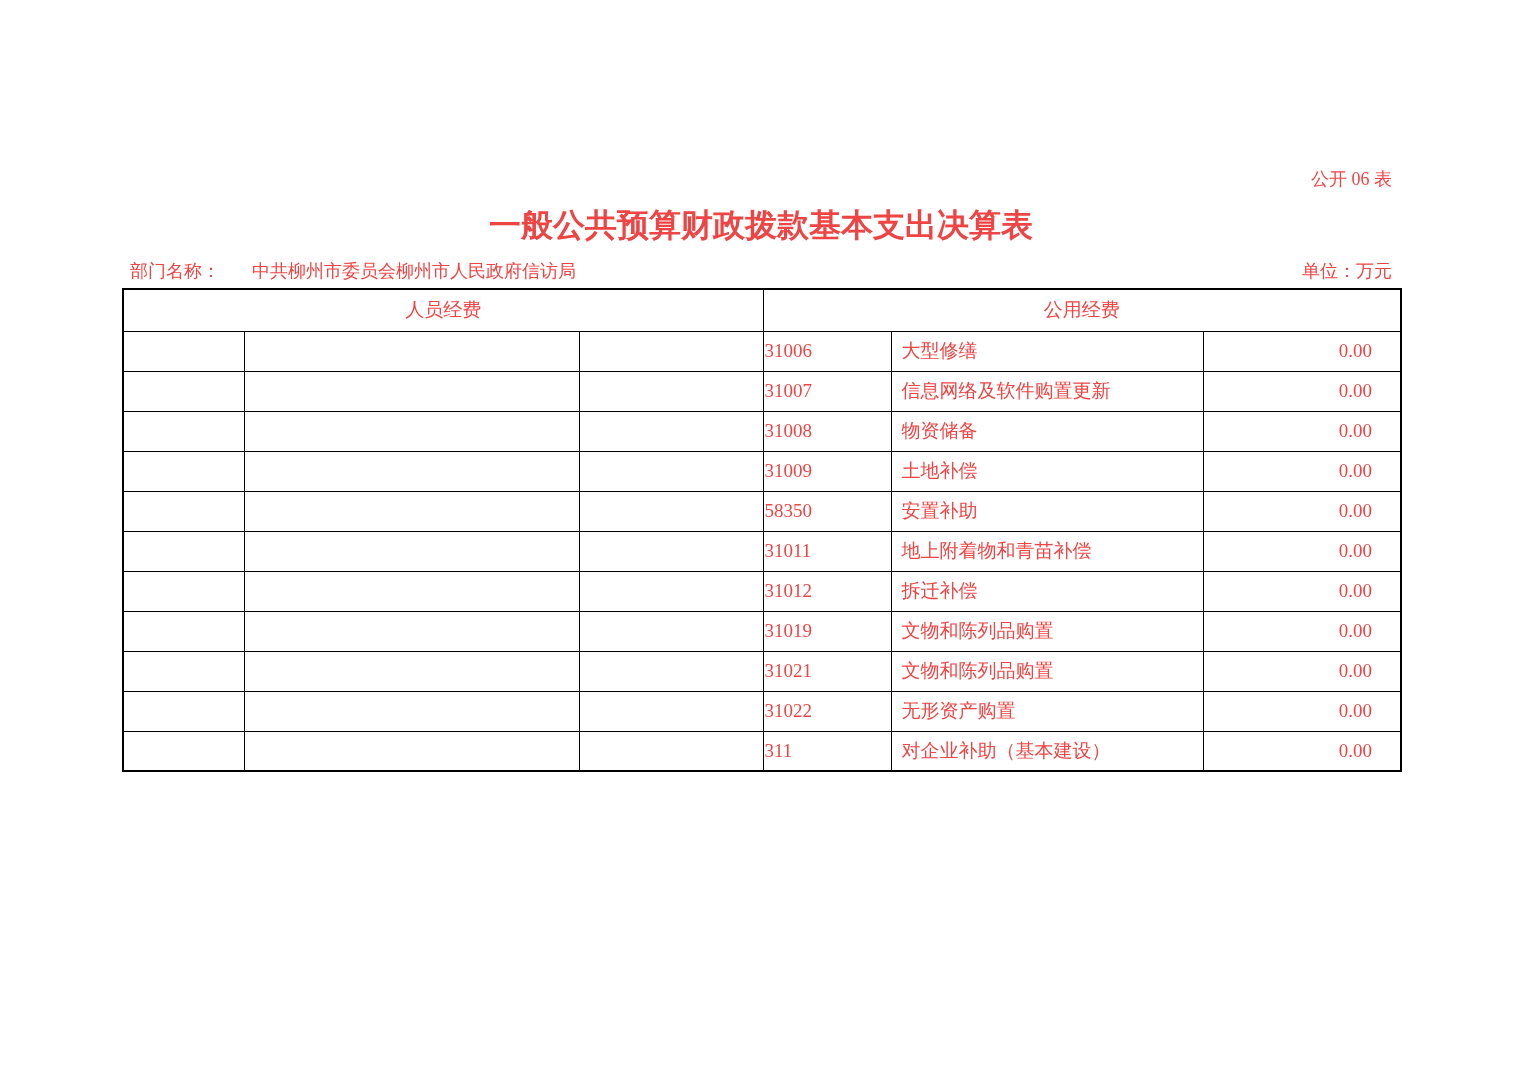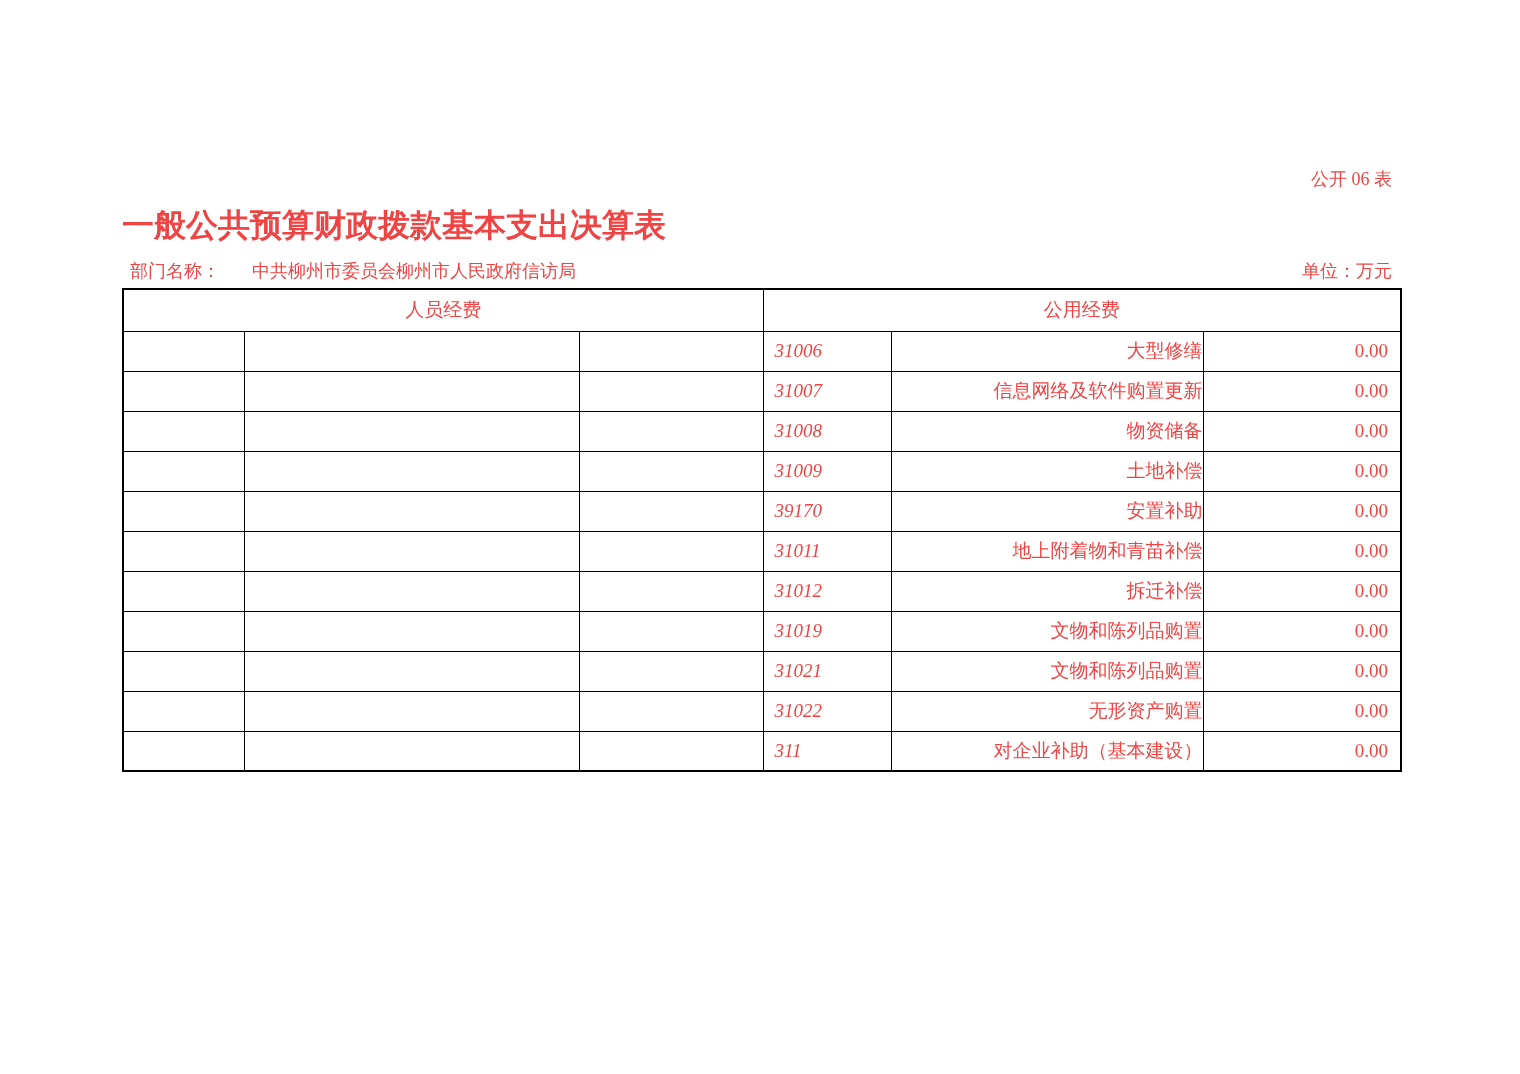"一般公共预算财政拨款基本支出决算表" .title { text-align: left -> center }
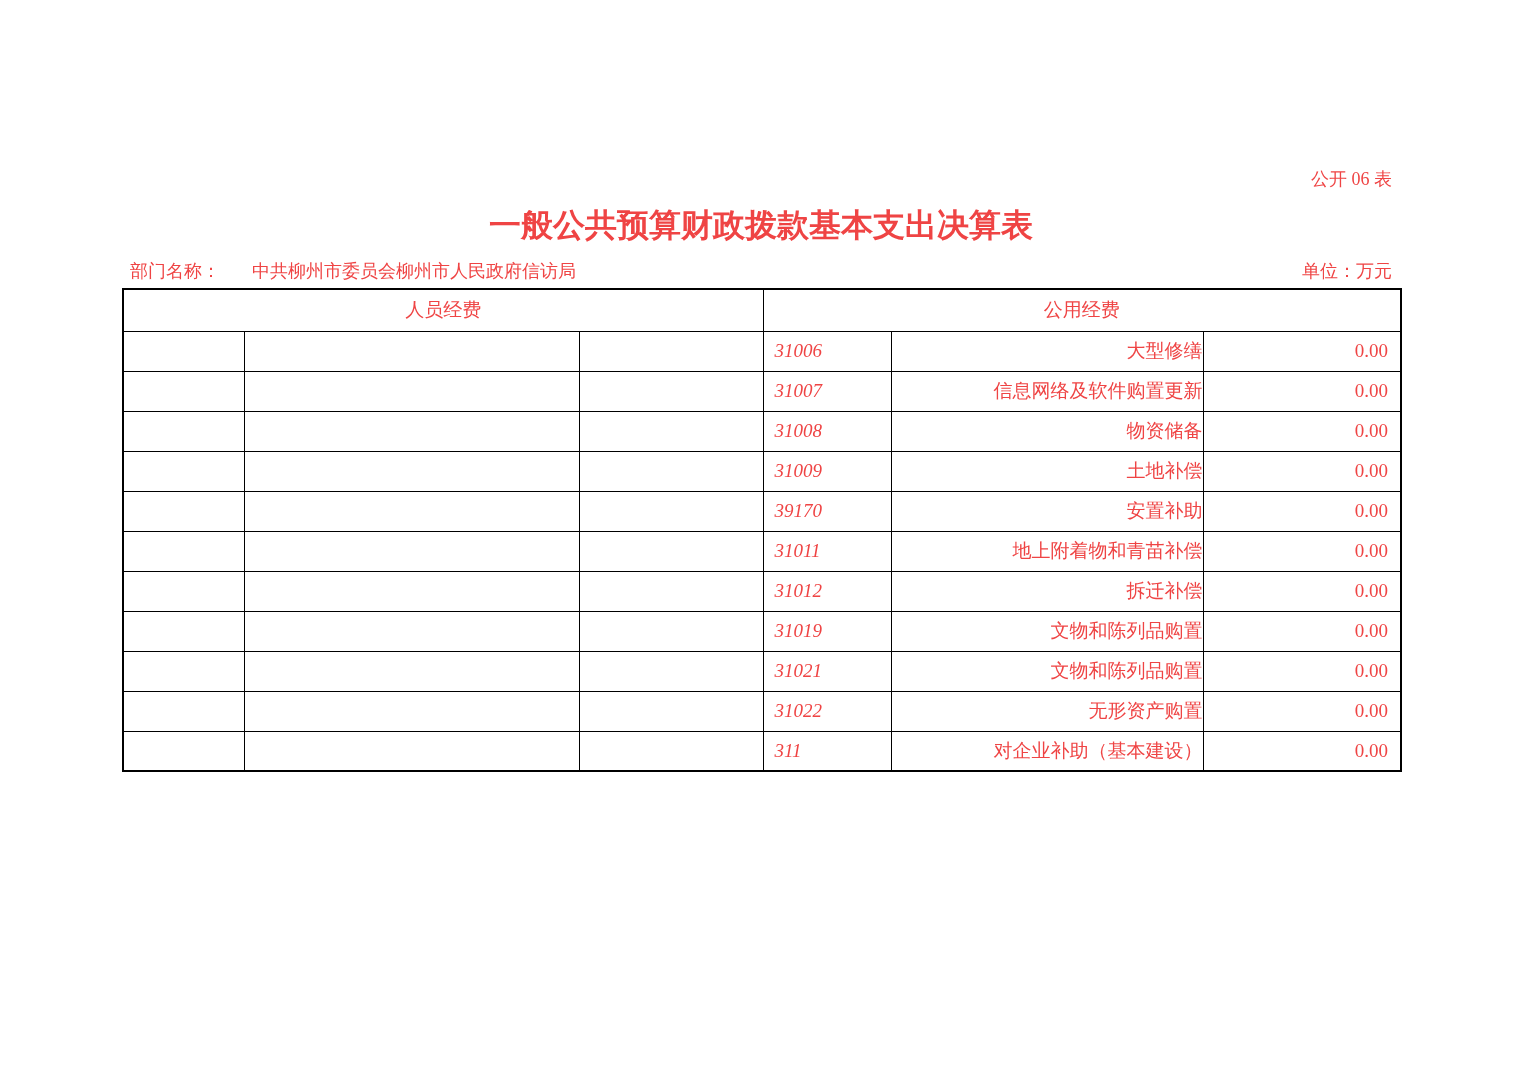"31006" td.code { font-style: italic -> none; padding-left: 11px -> 1px }
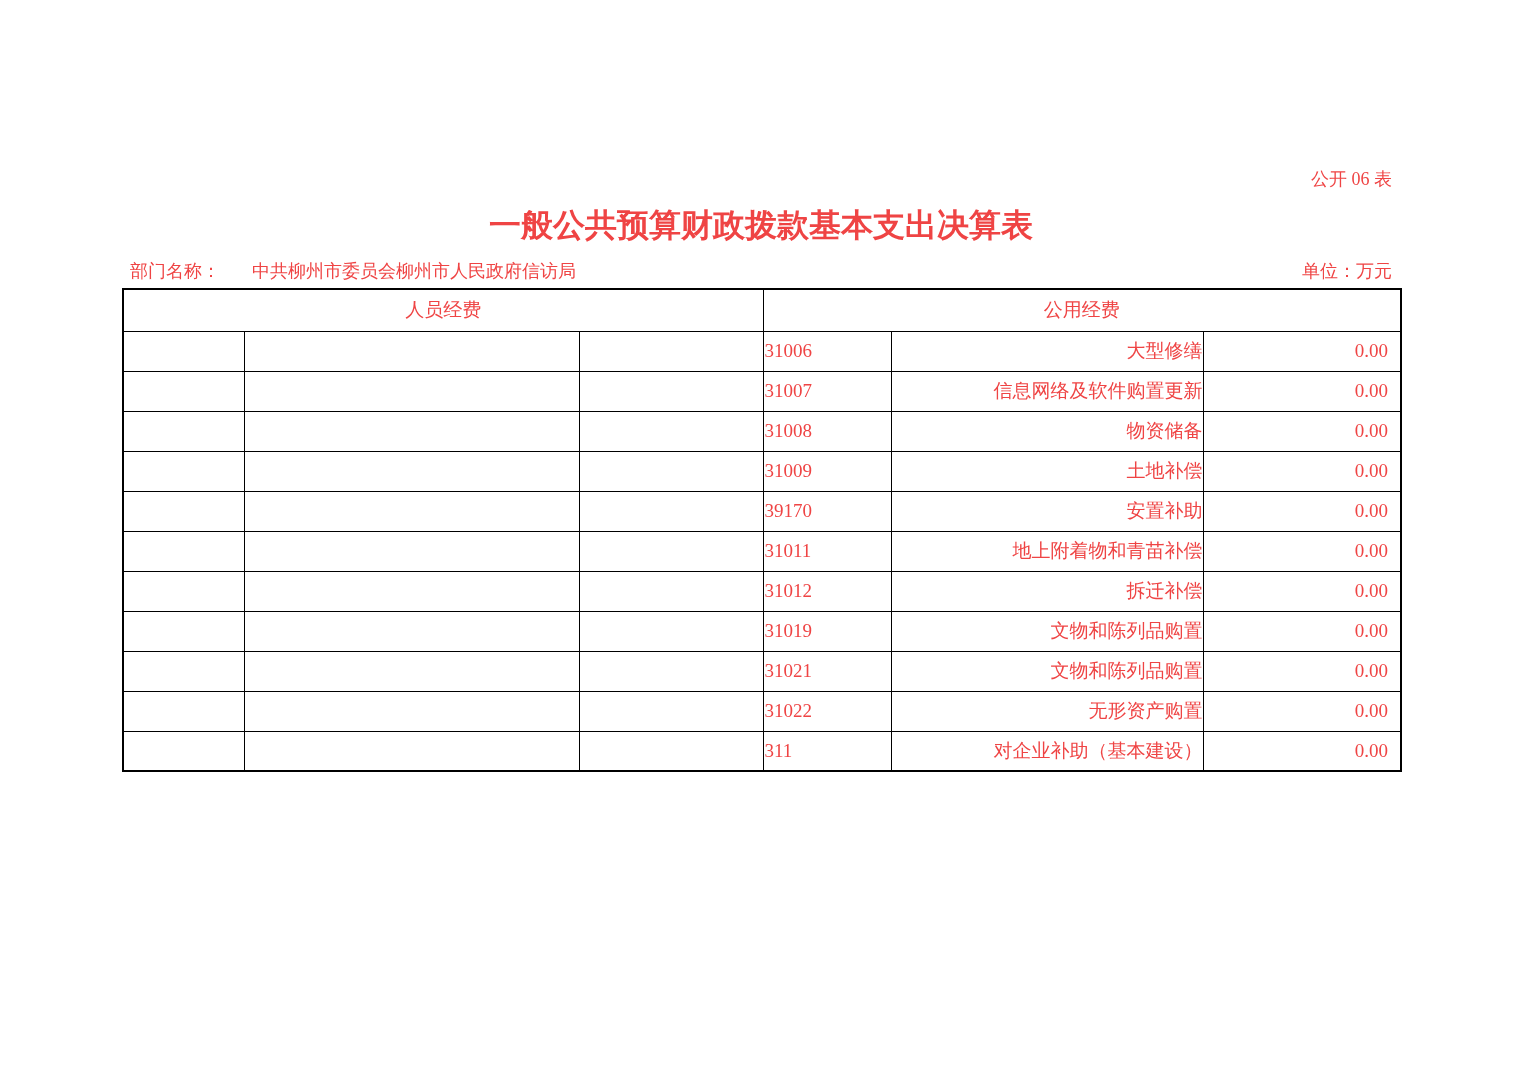"大型修缮" td.name { padding-left: none -> 10px; text-align: right -> left }
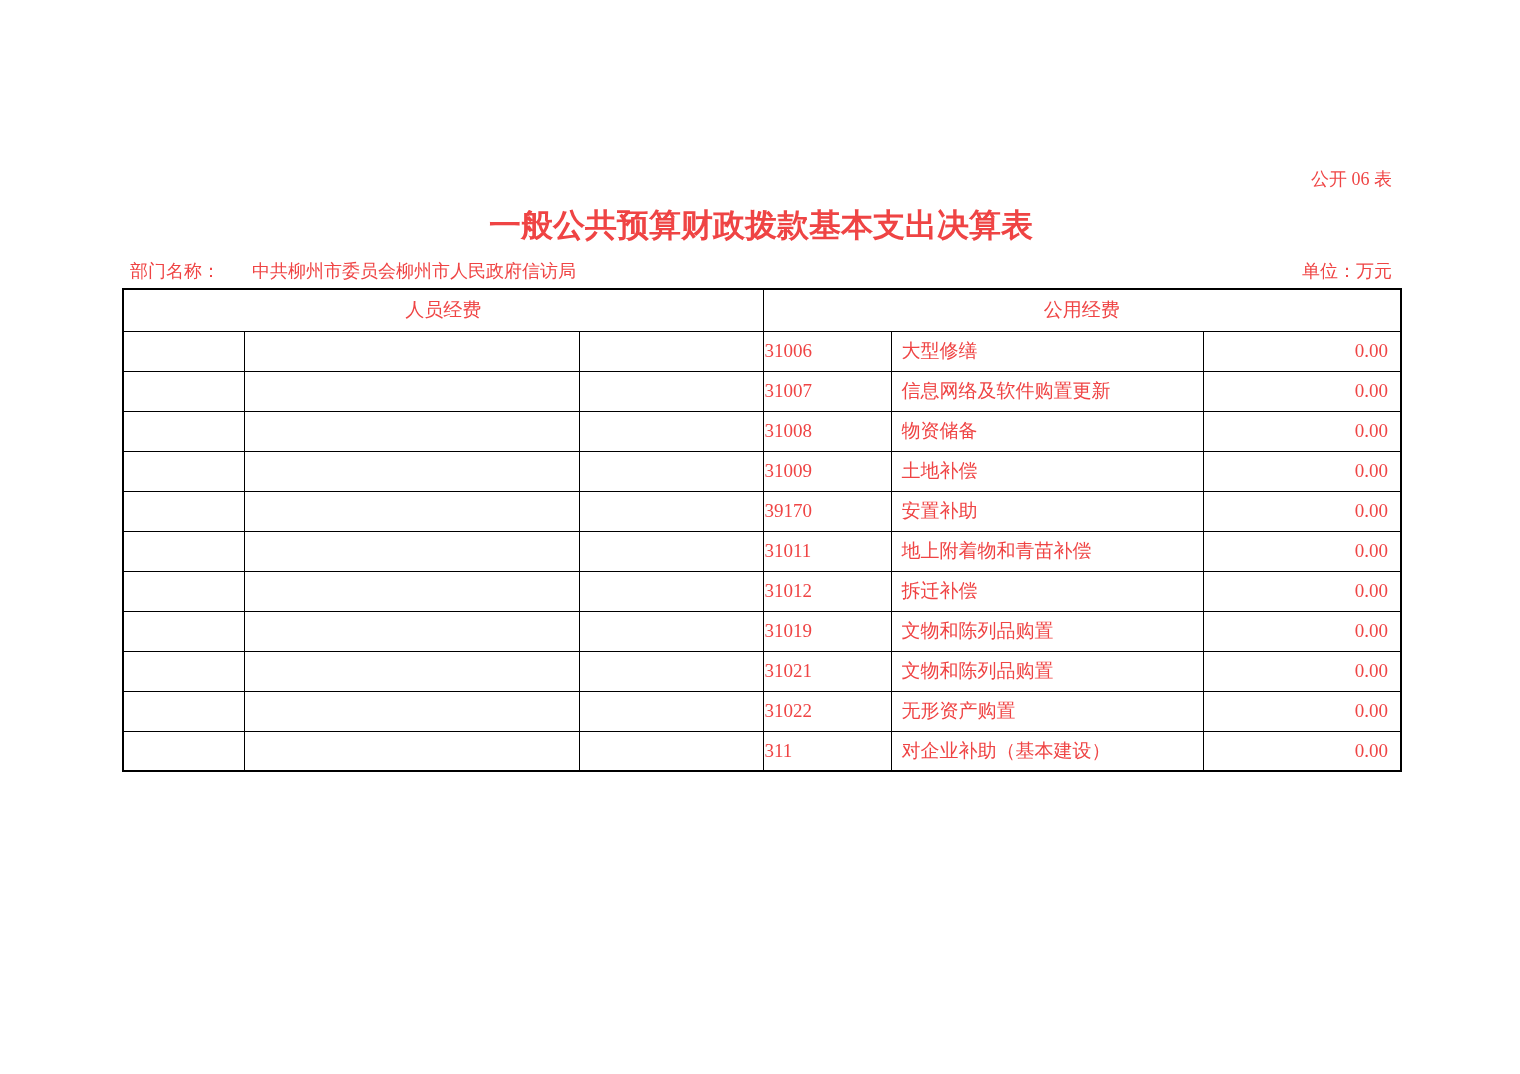"0.00" td.amount { padding-right: 12px -> 28px }
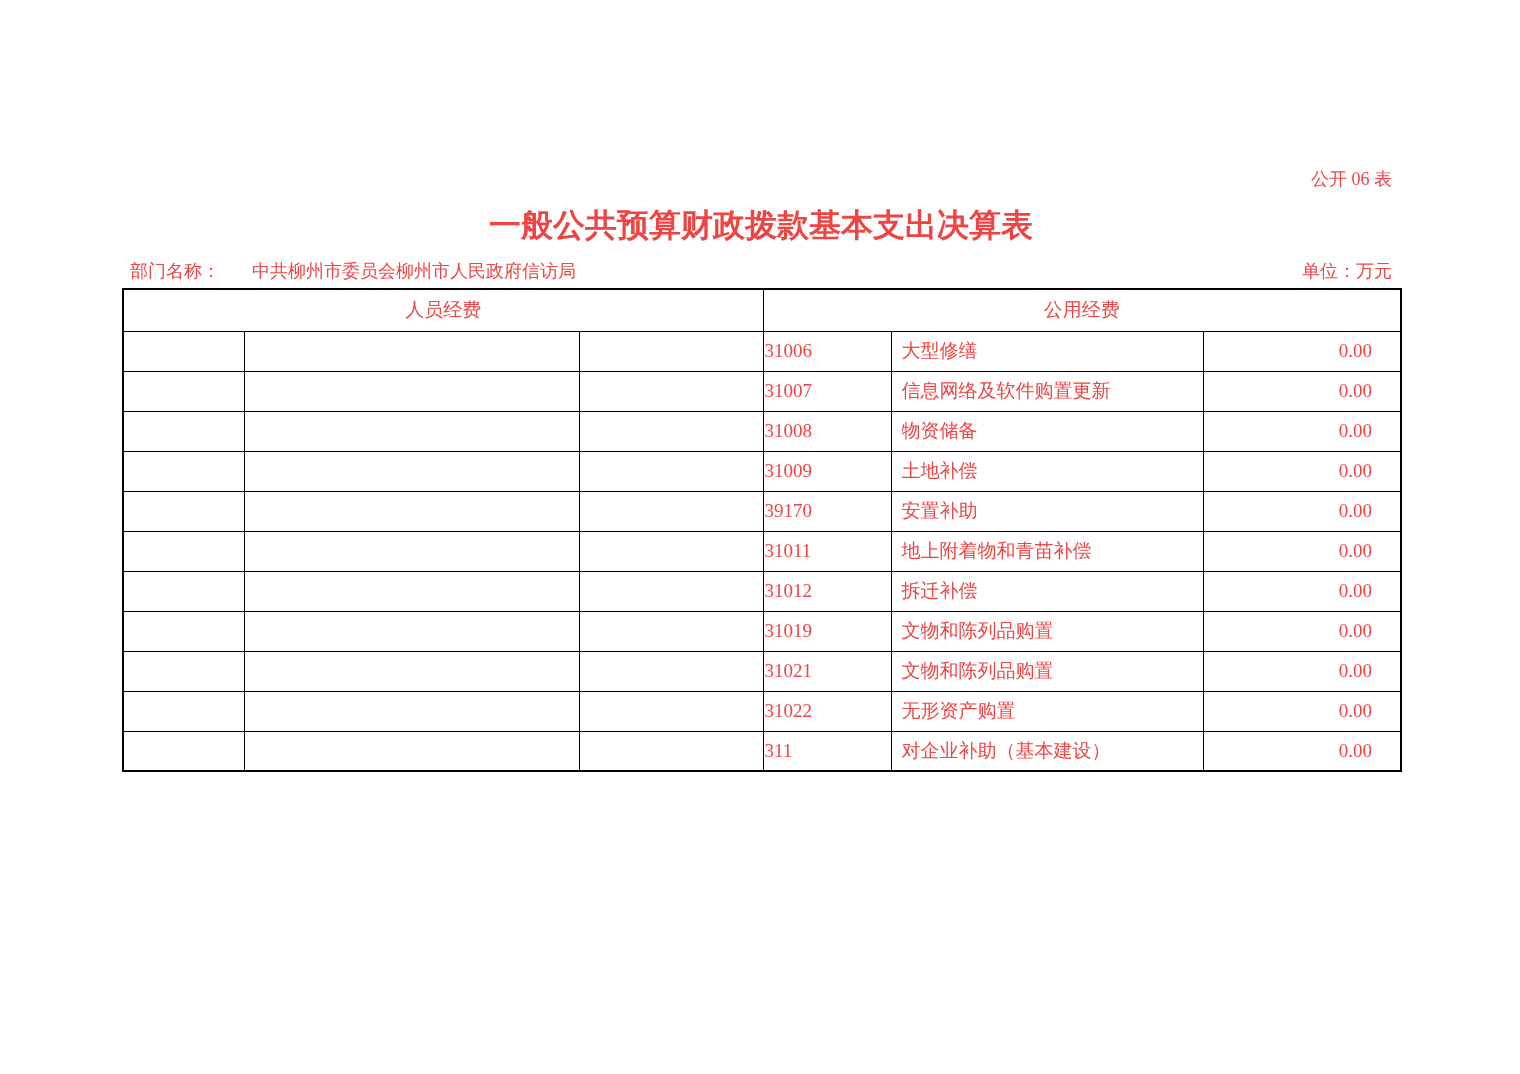"39170" td.code { text: 39170 -> 58350 }
